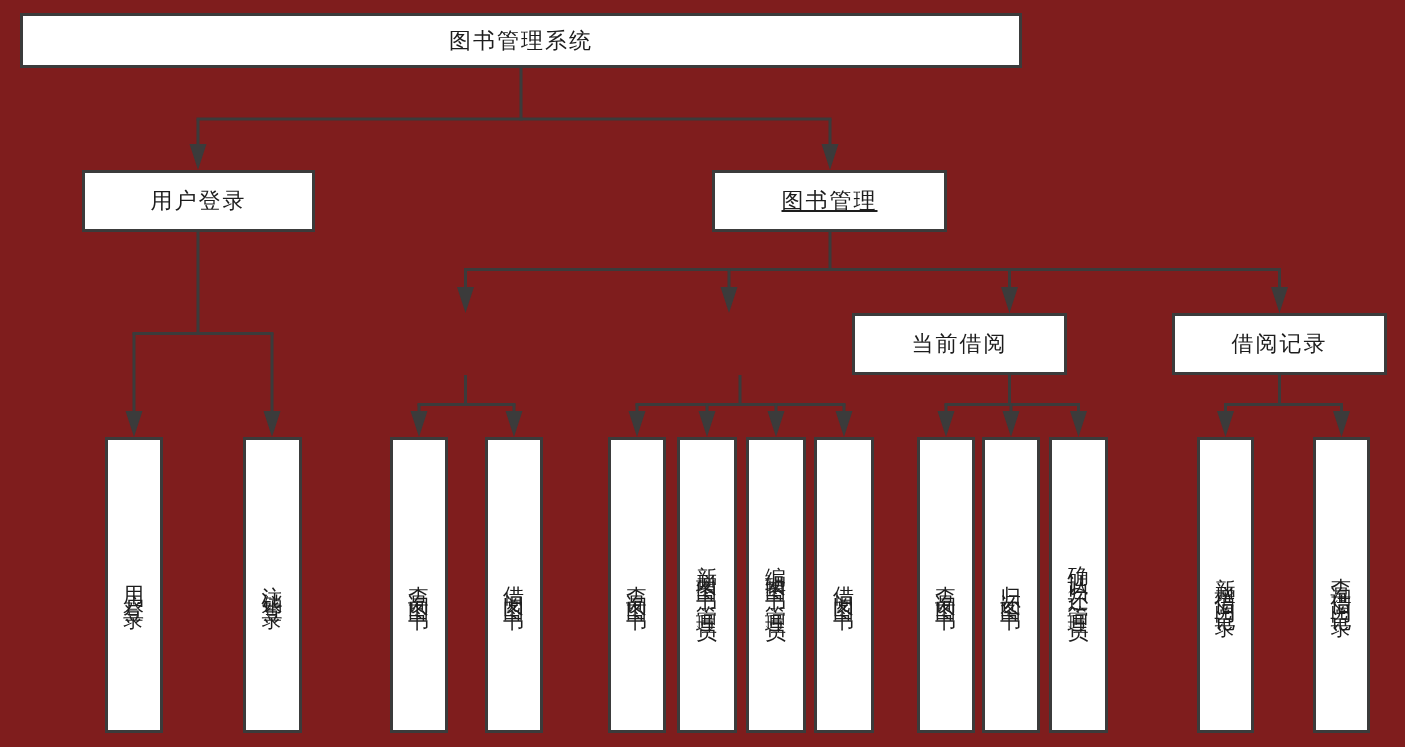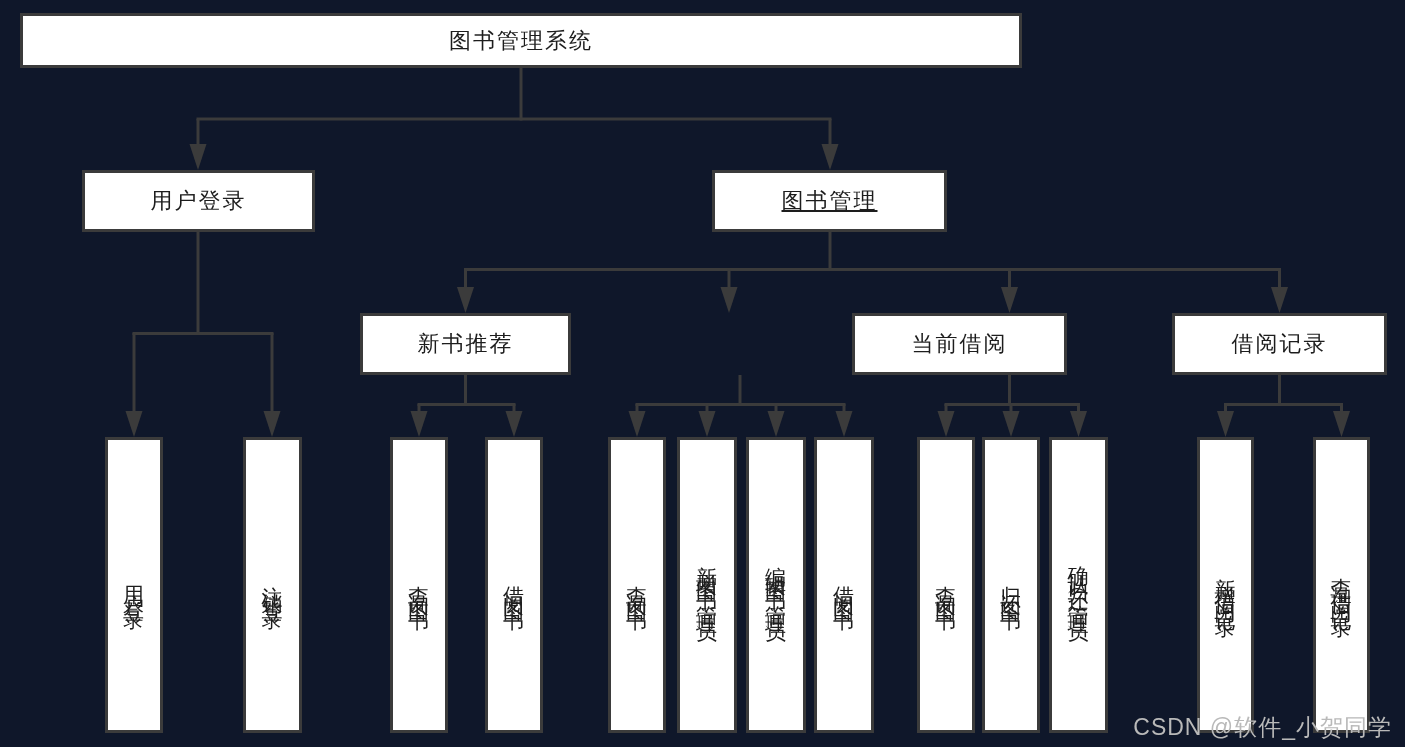"图书管理系统" .canvas { background: #0f172a -> #7f1d1d }
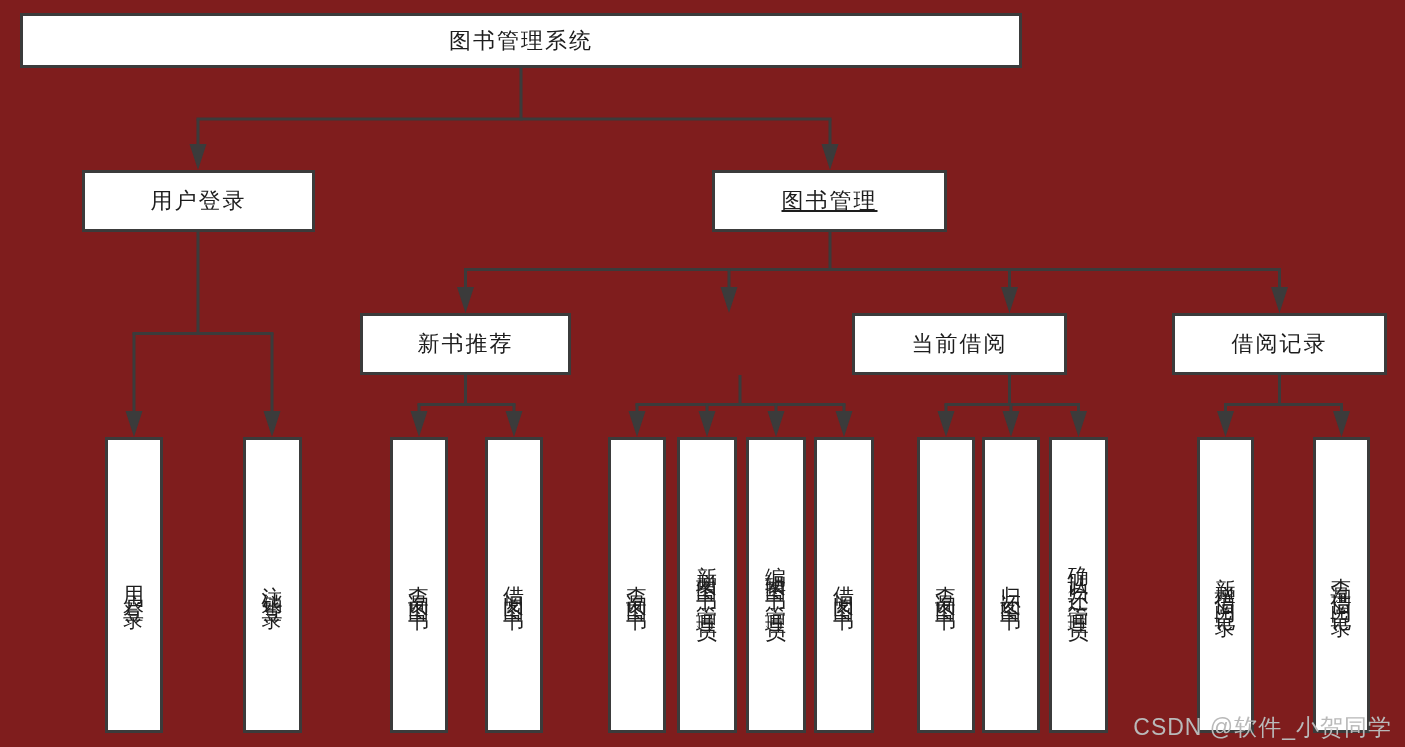"新书推荐" div.node { html: <div> <span>新书推荐</span> </div> -> none }
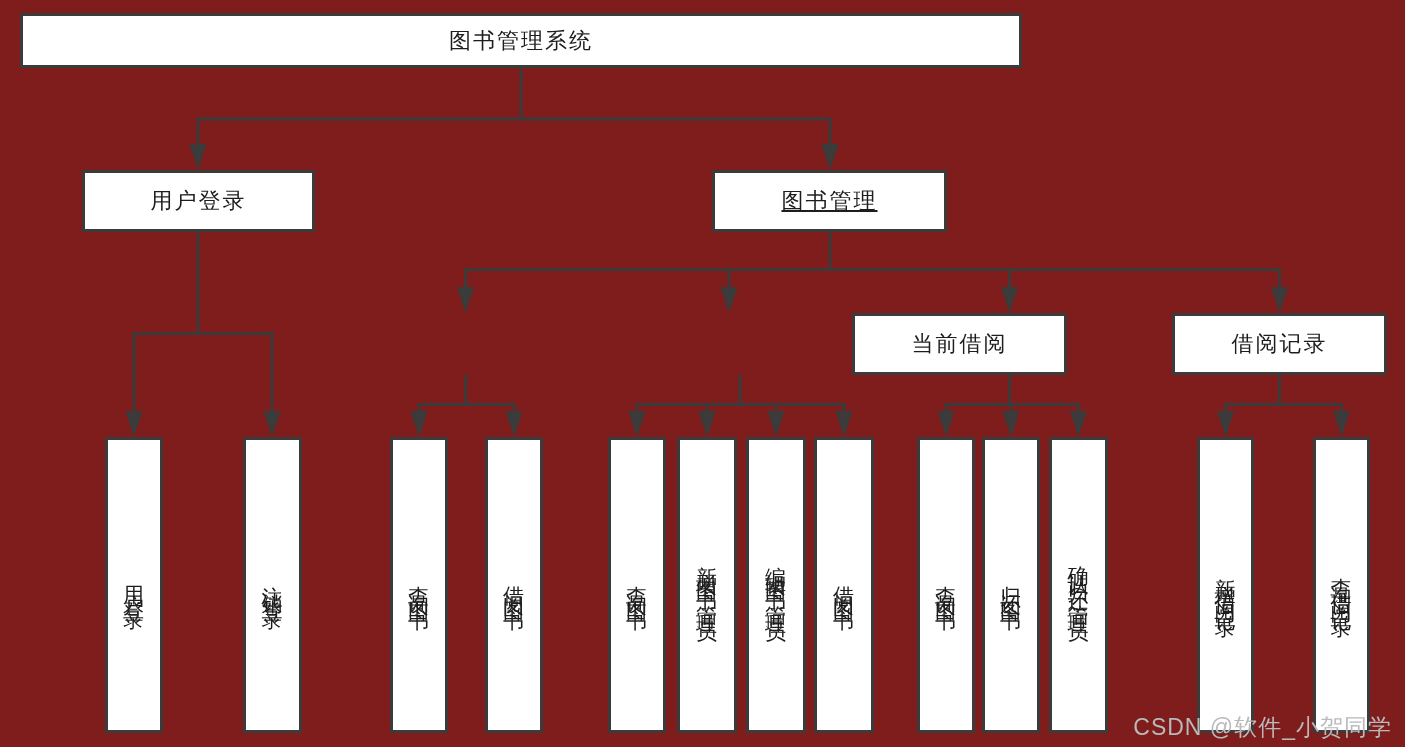"CSDN @软件_小贺同学" div.watermark { html: <div>CSDN @软件_小贺同学</div> -> none }
